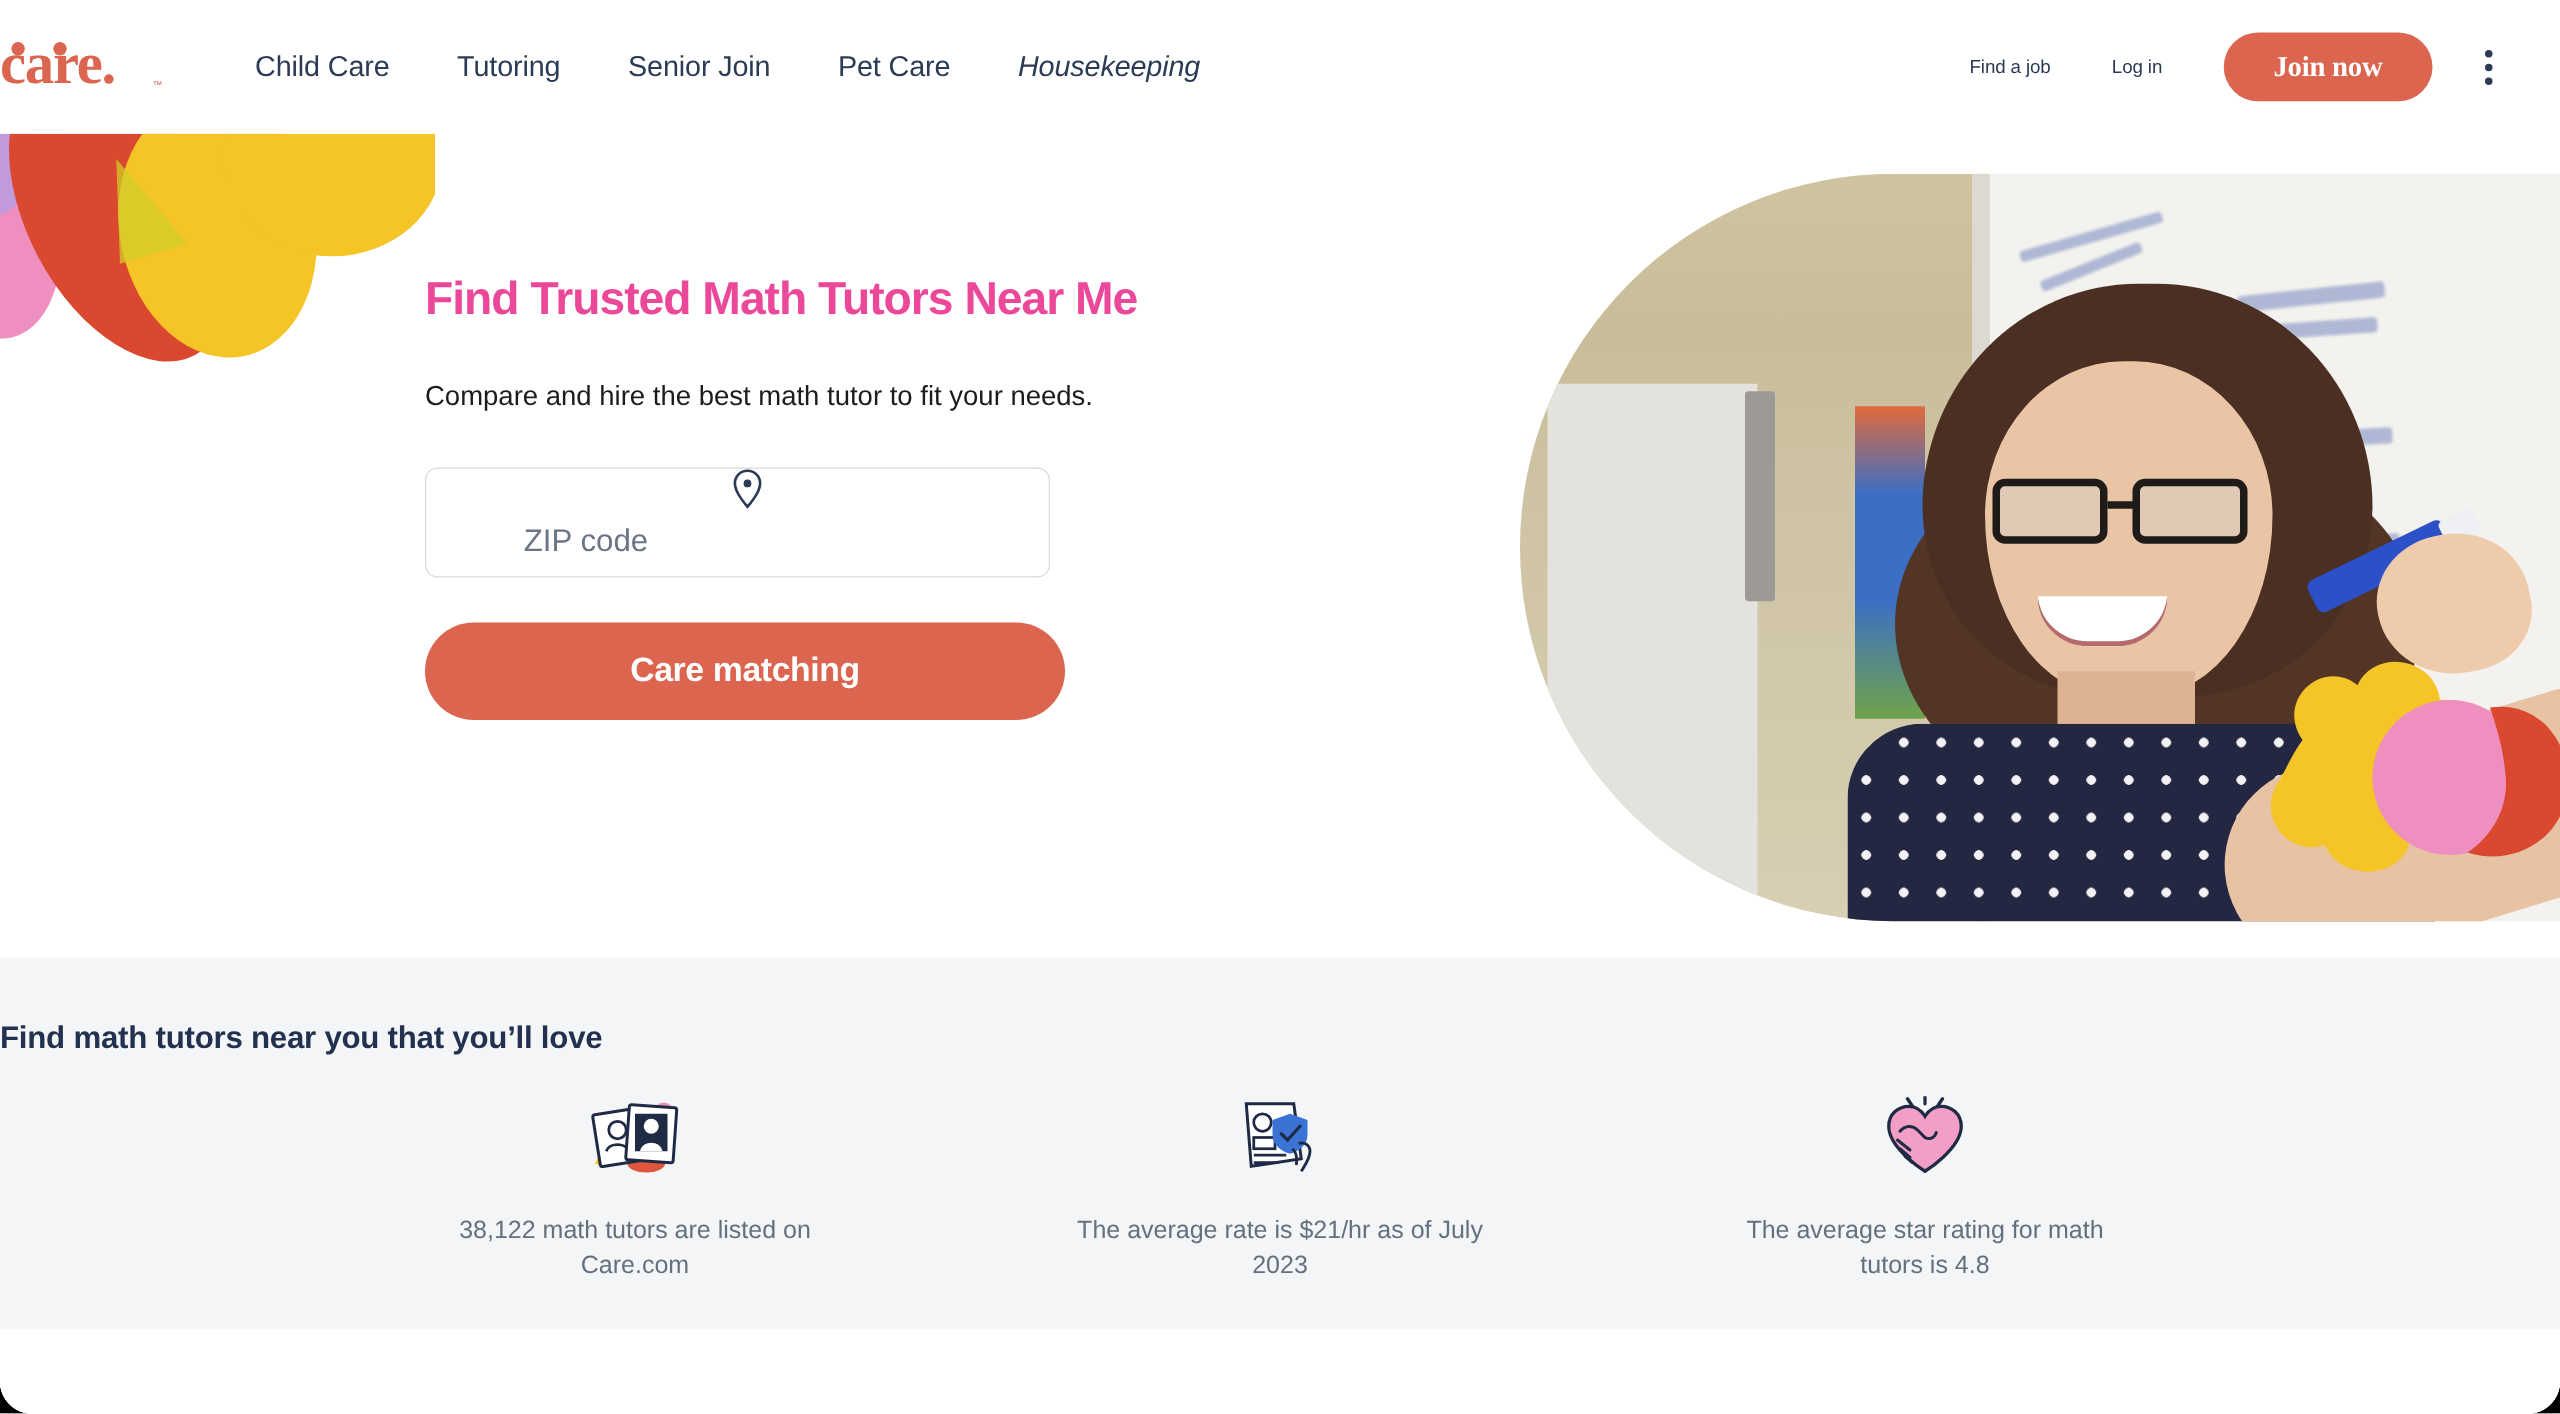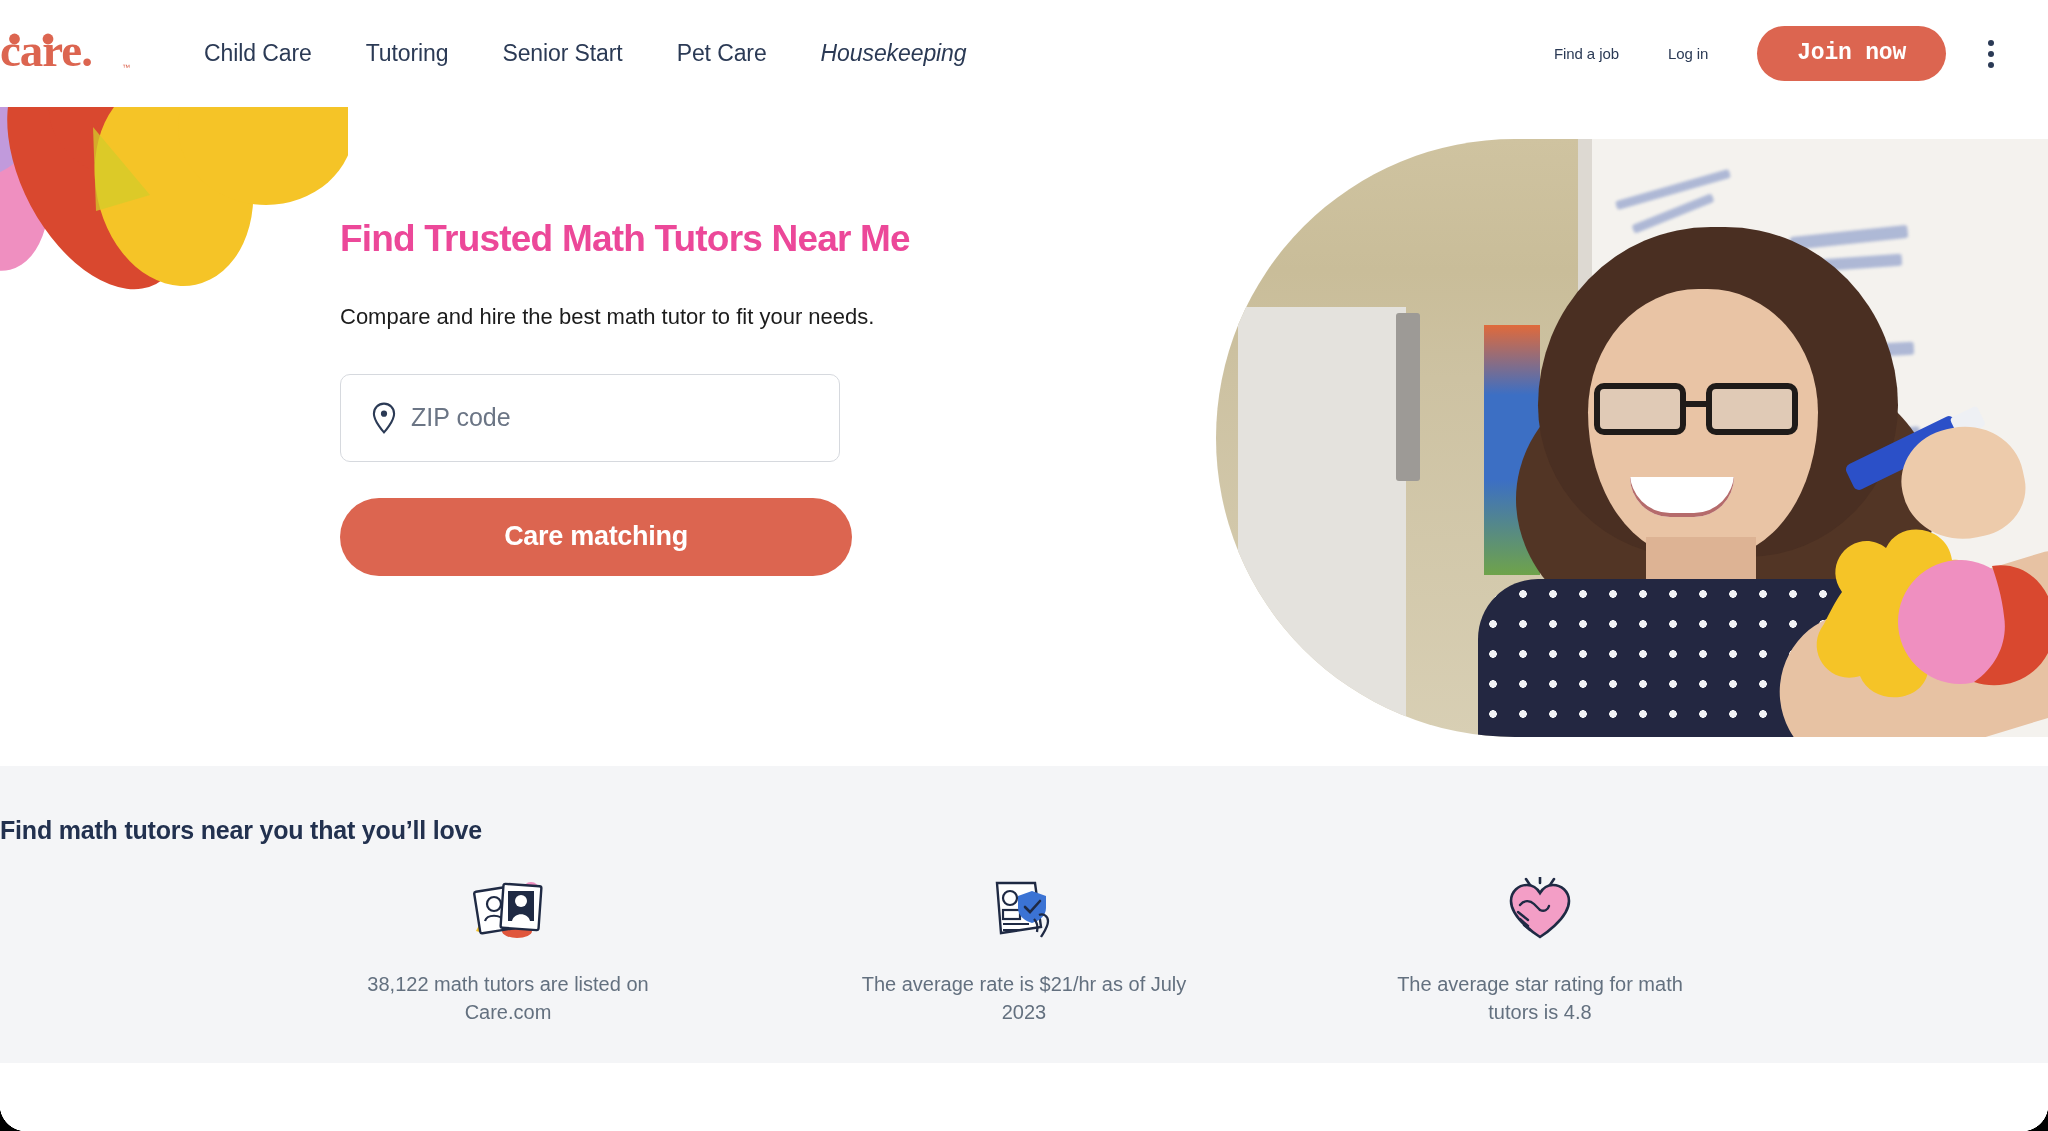"Senior Start" a { text: Start -> Join }
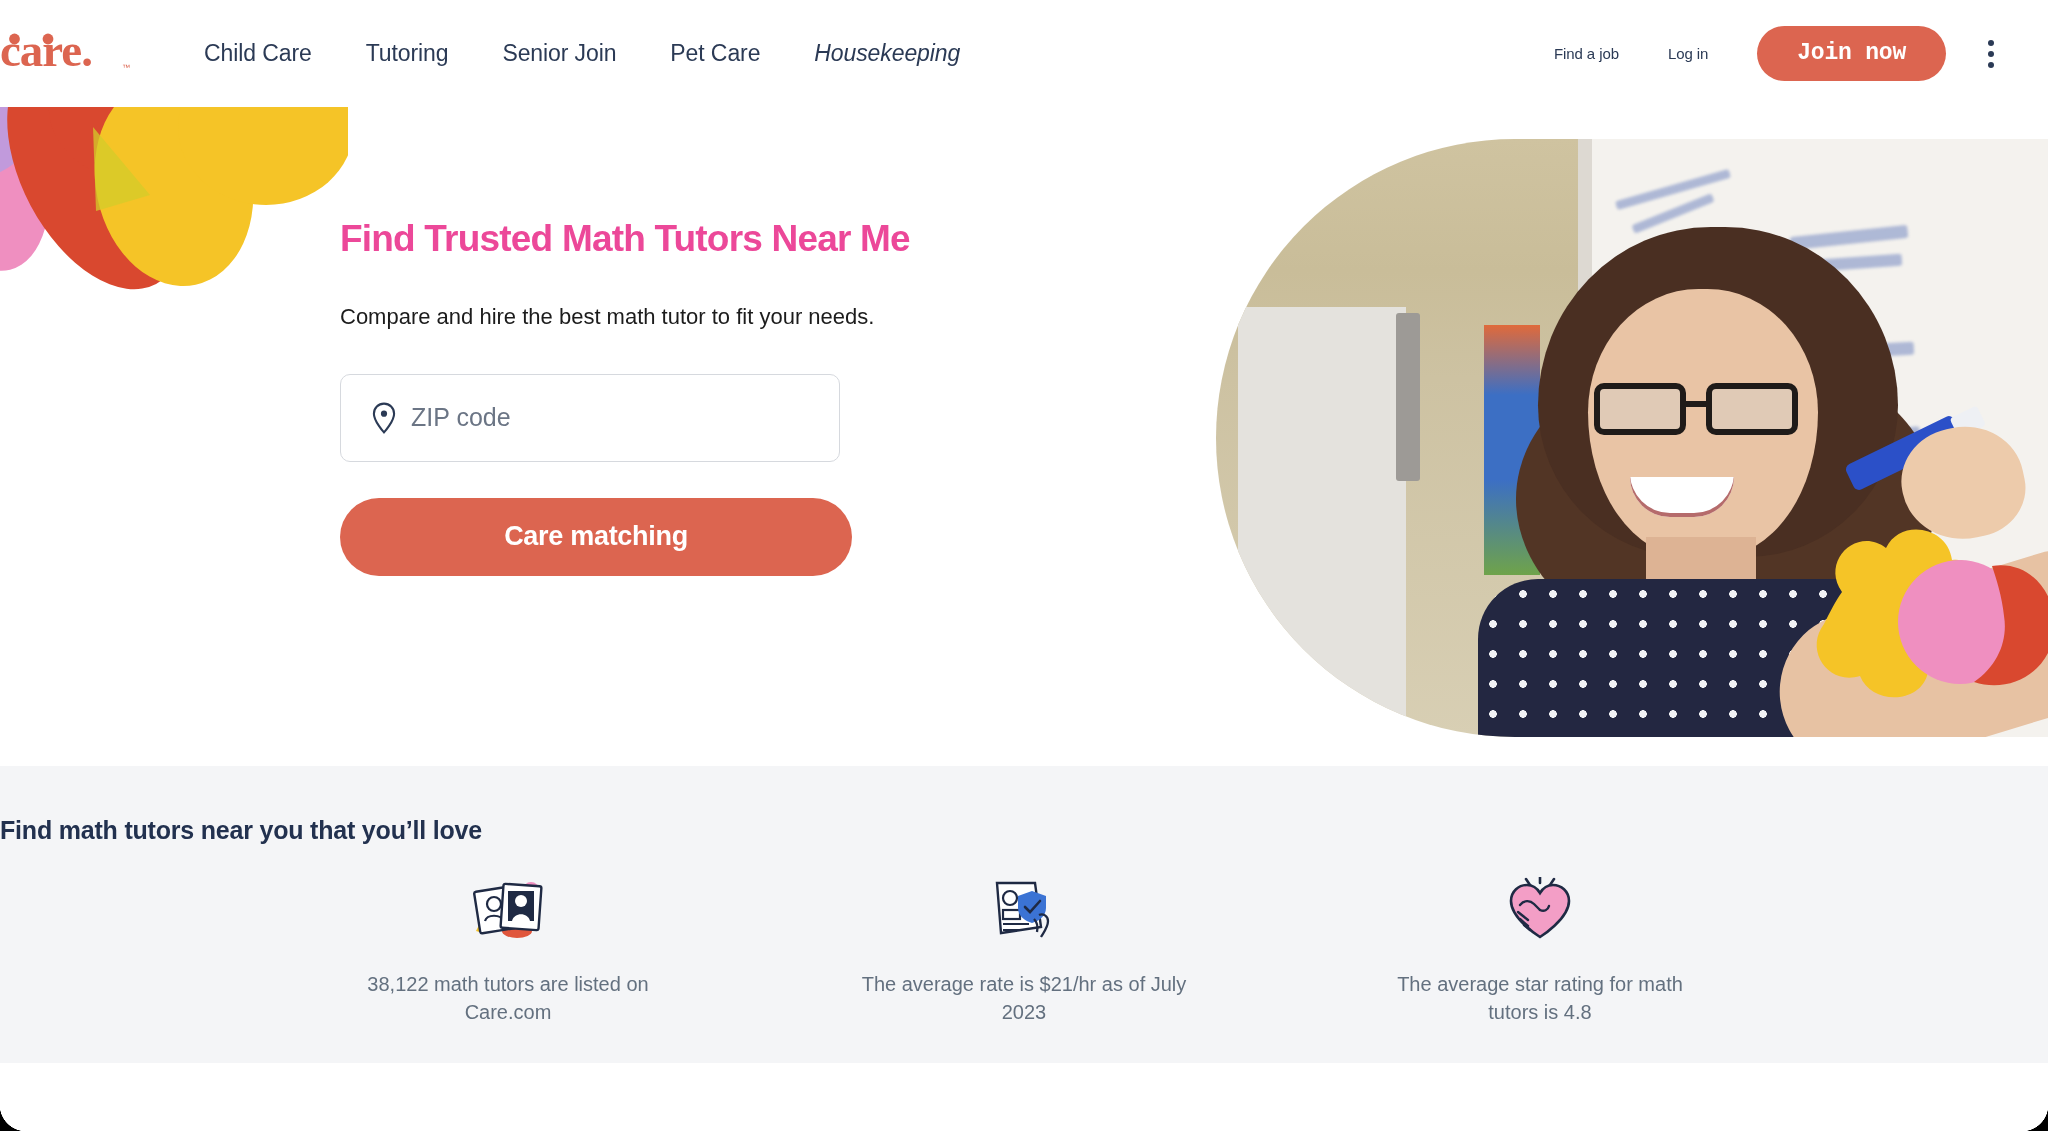"Join now" .join-btn { font-family: Liberation Mono, monospace -> Liberation Serif, serif }
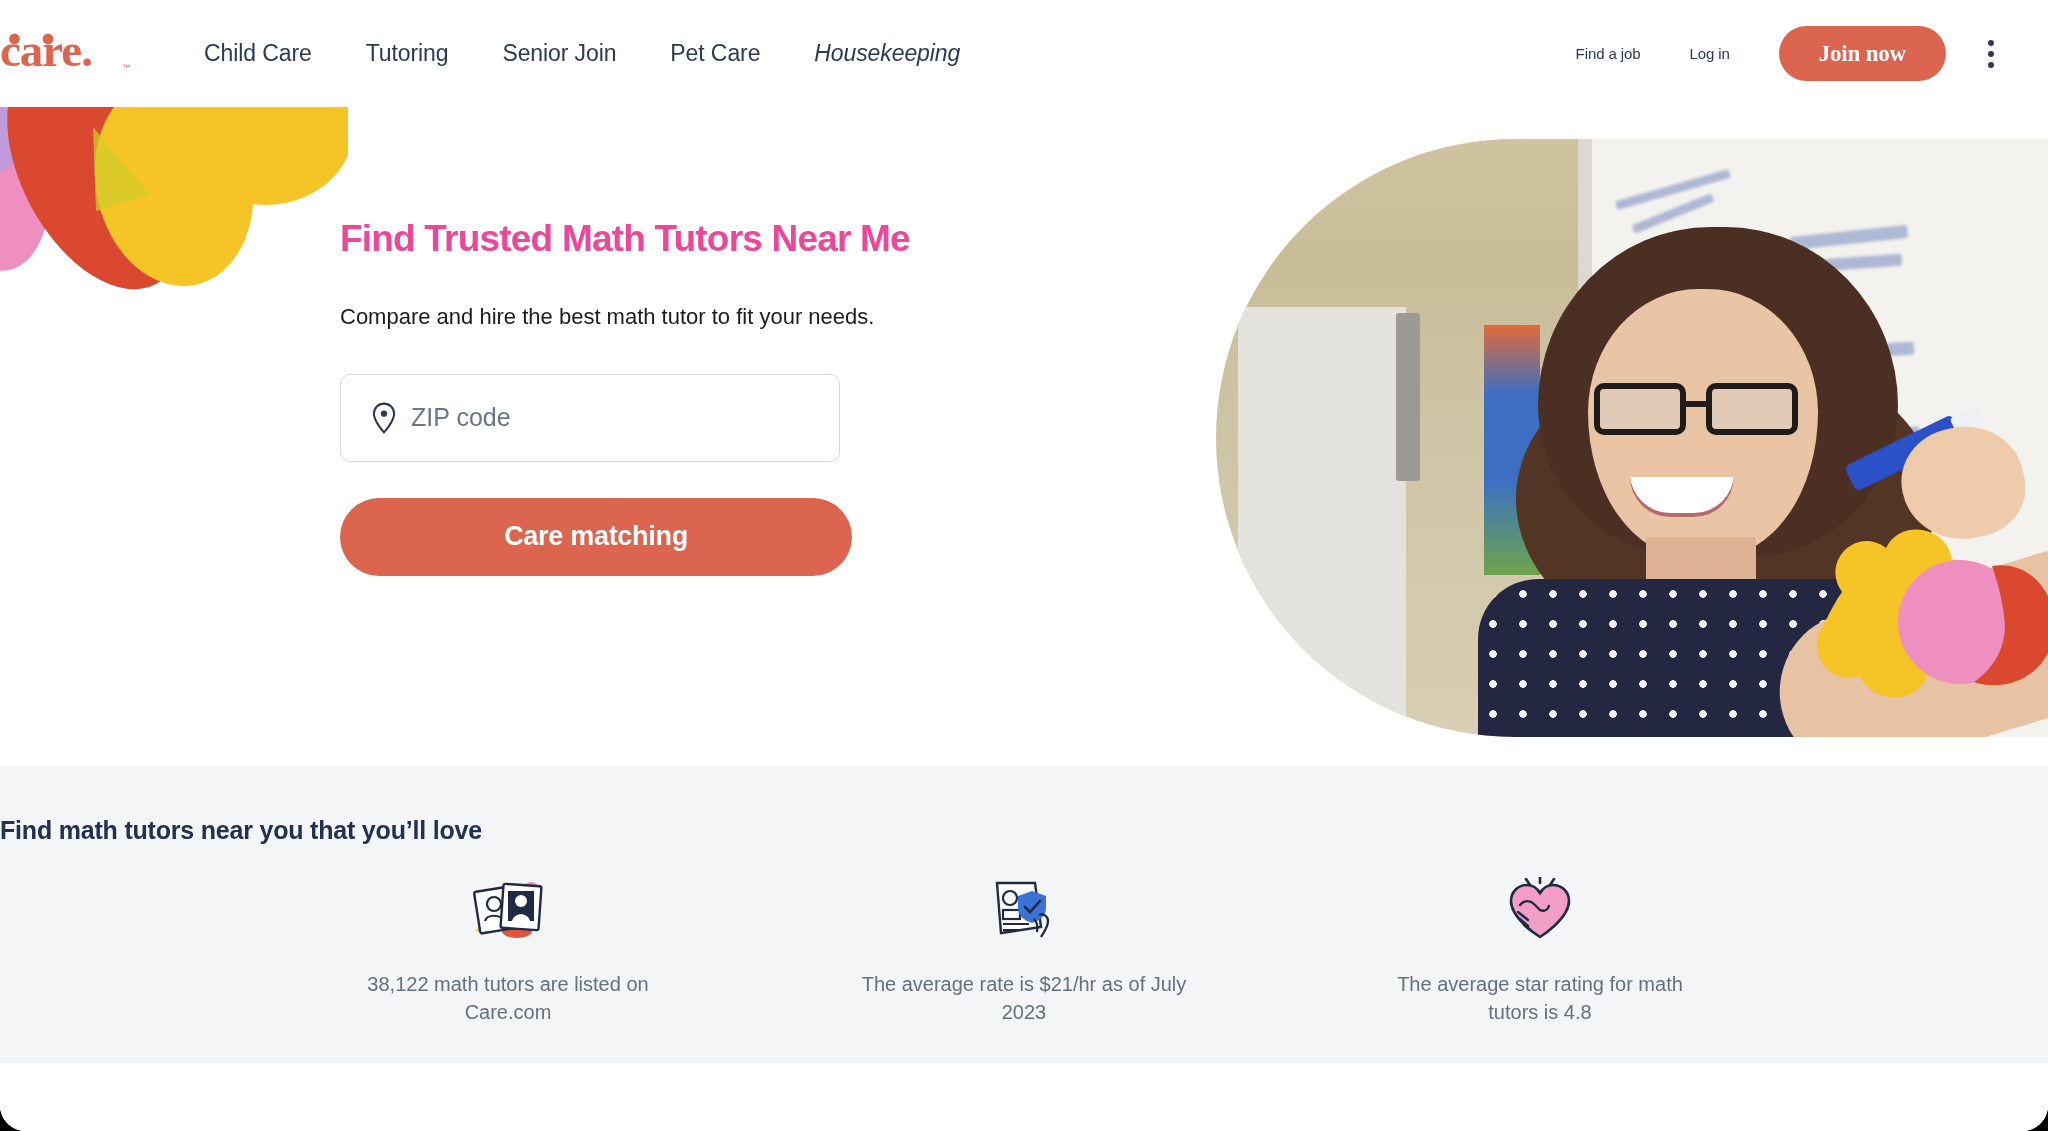"ZIP code" .zip-wrap { flex-direction: none -> column }
